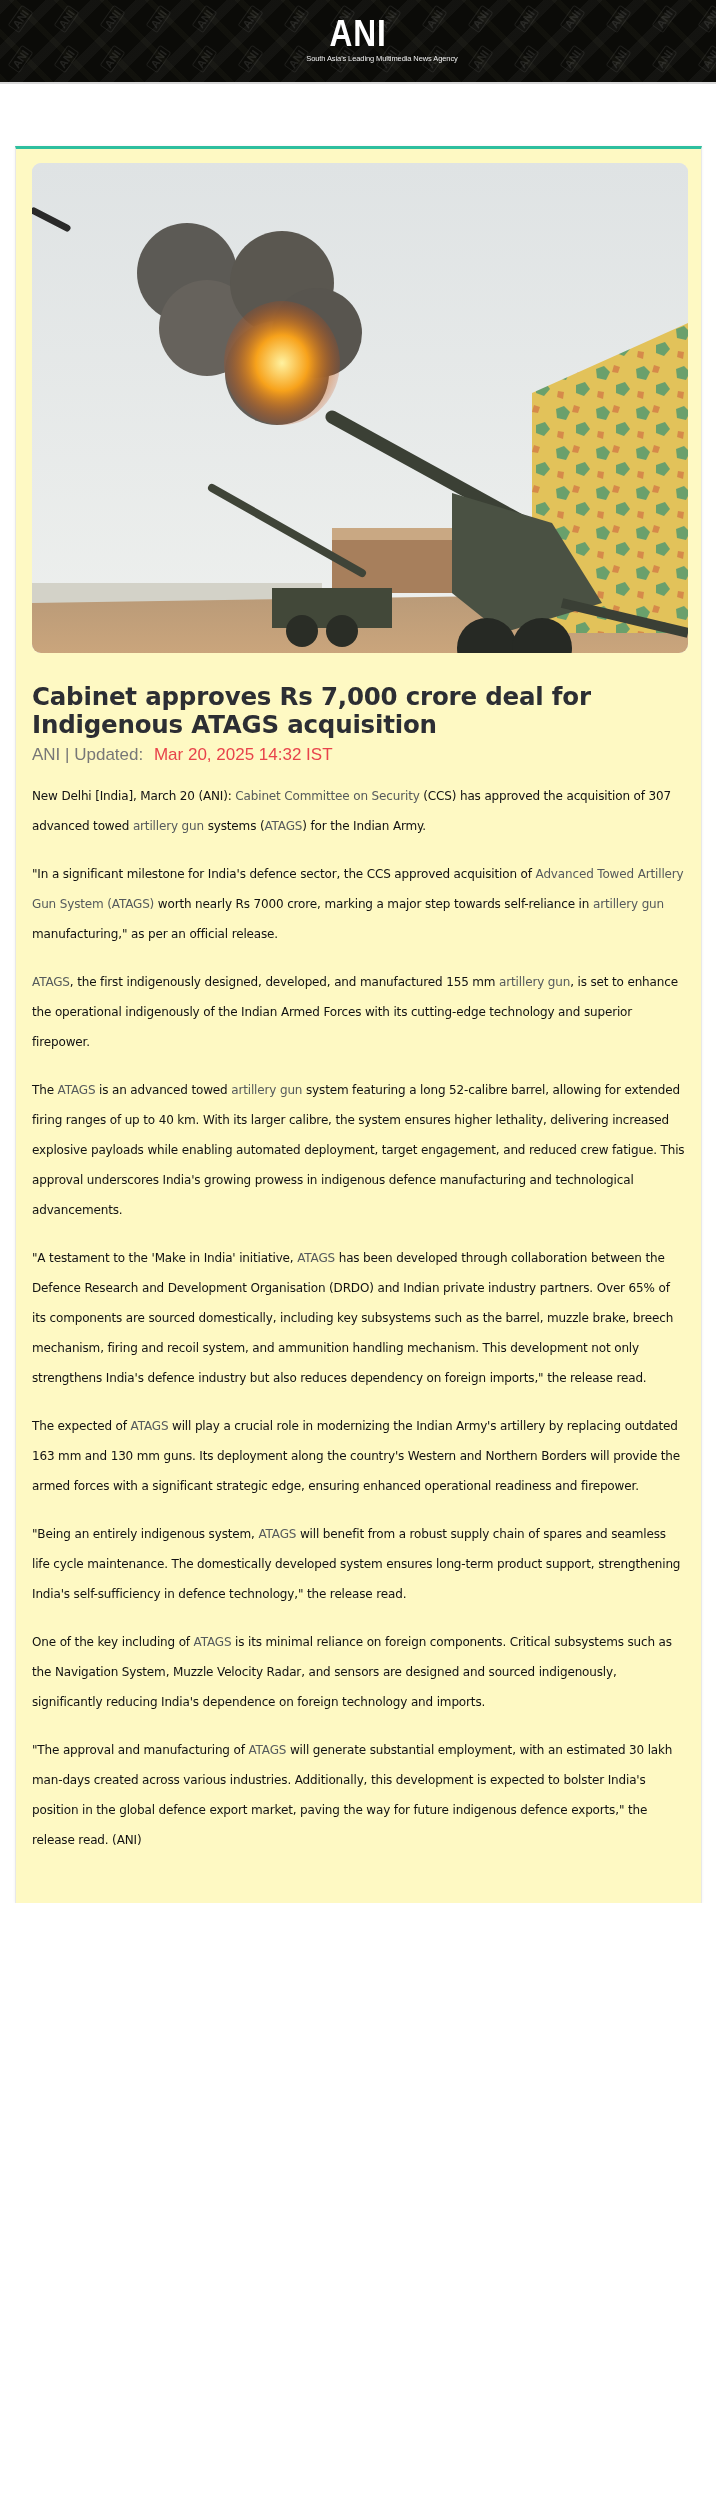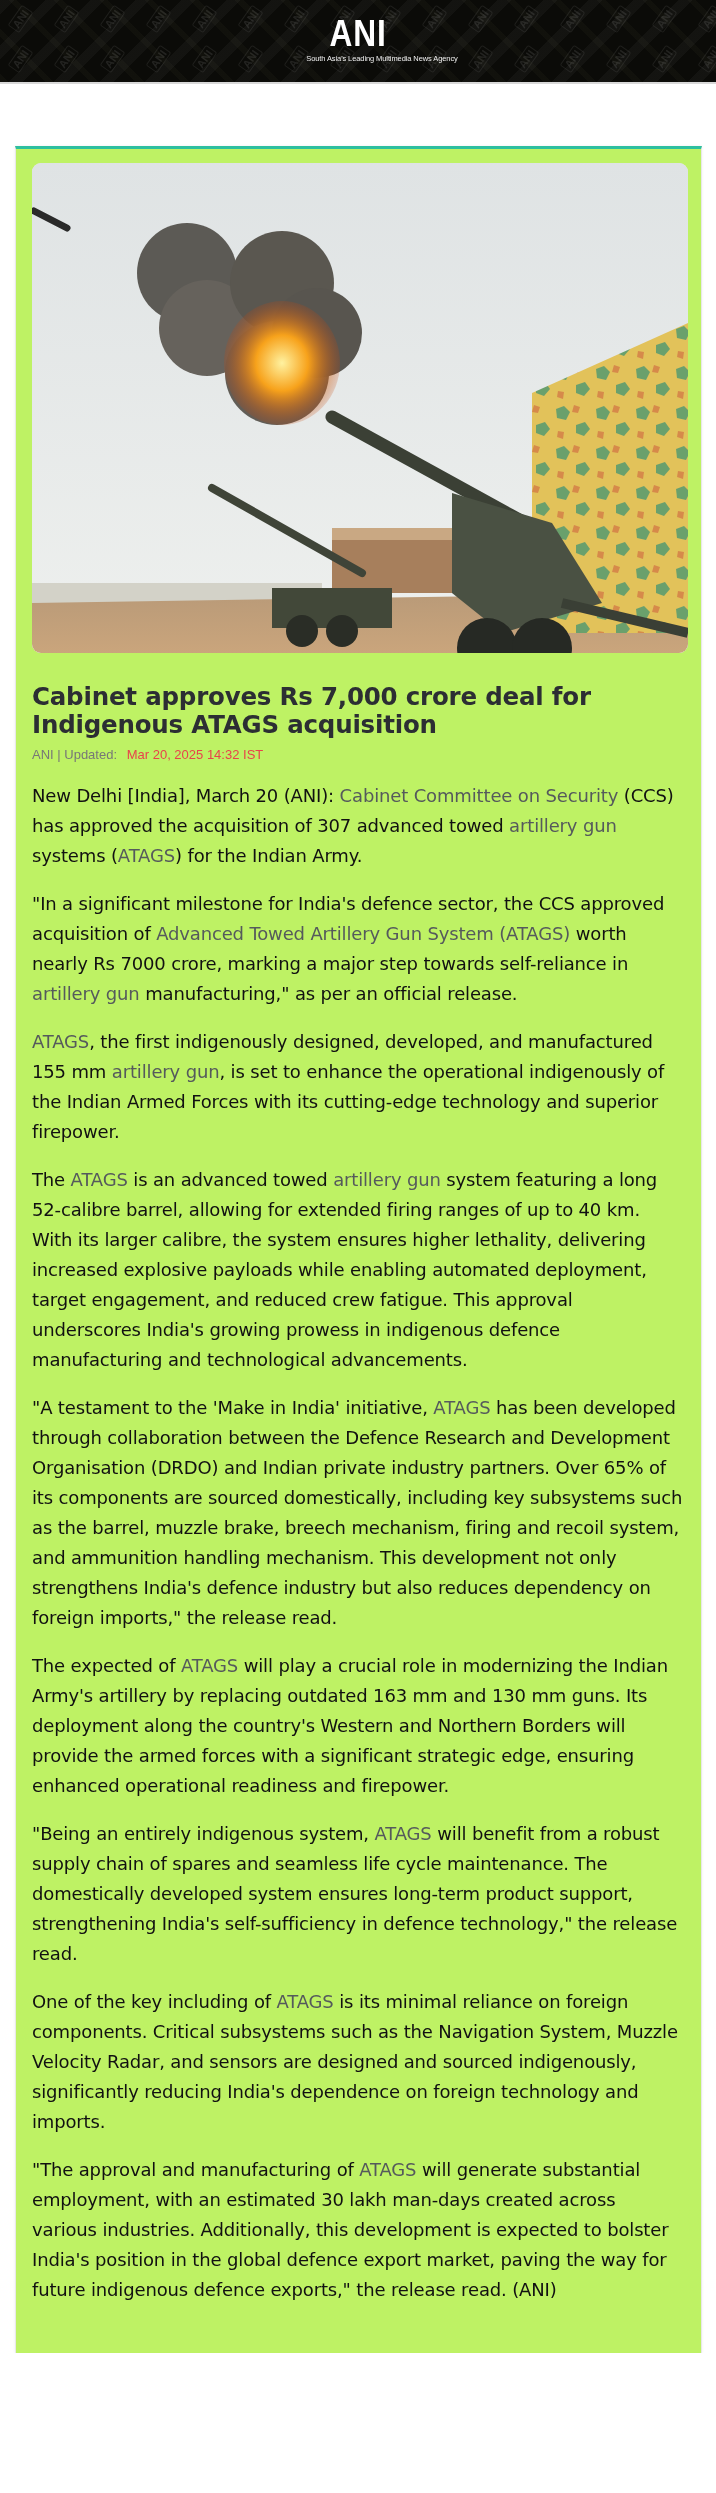"Cabinet approves Rs 7,000 crore" .card { background: #bef264 -> #fef9c3 }
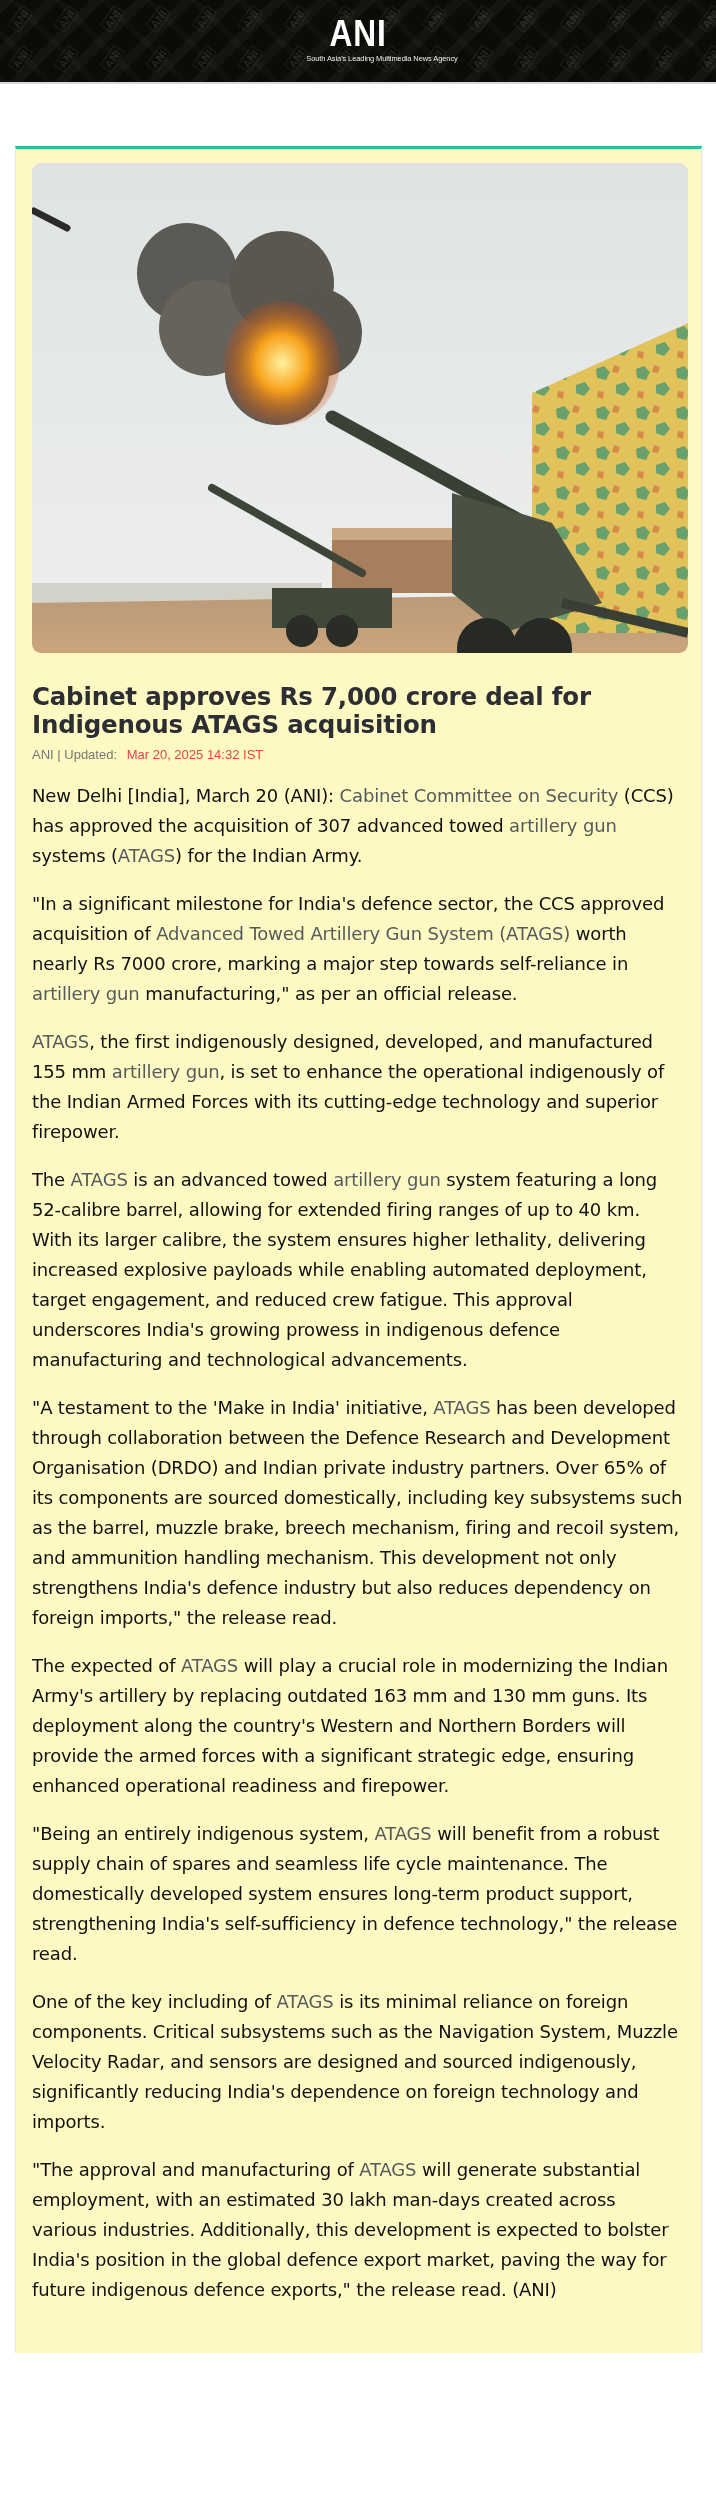"ANI | Updated: Mar 20," .meta { font-size: 13px -> 17px }
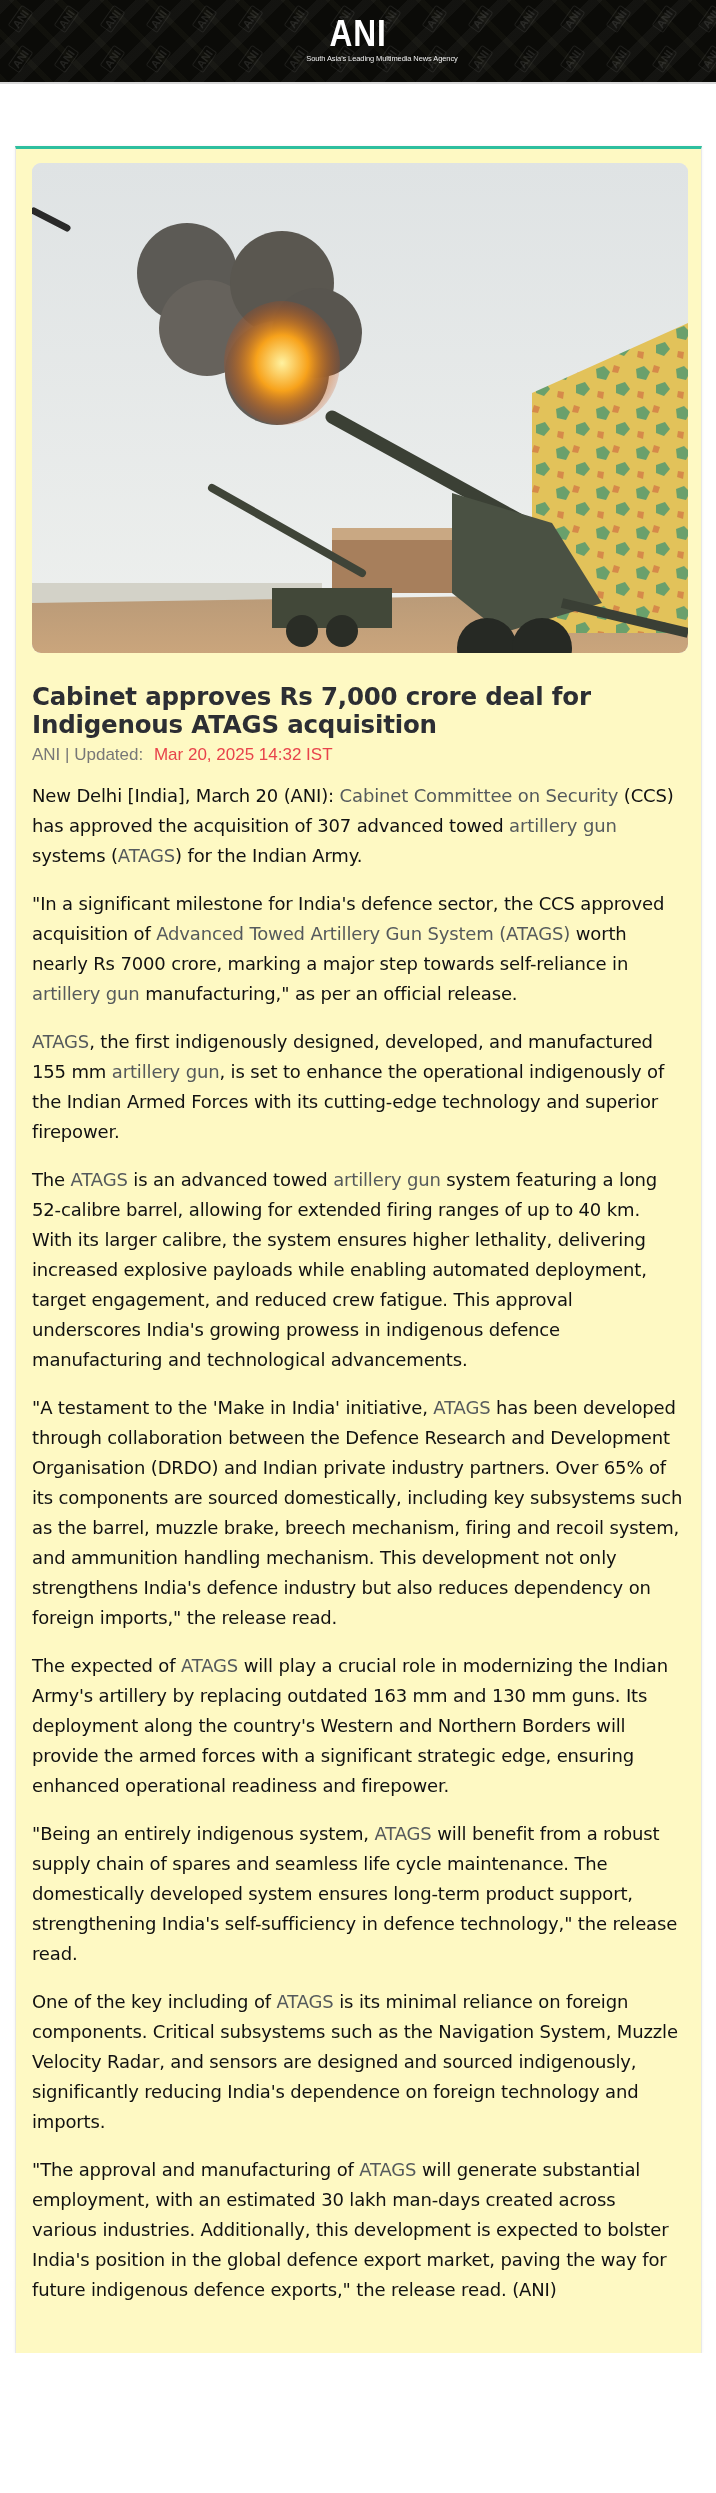"New Delhi [India], March 20" .article p { font-size: 18px -> 12px }
